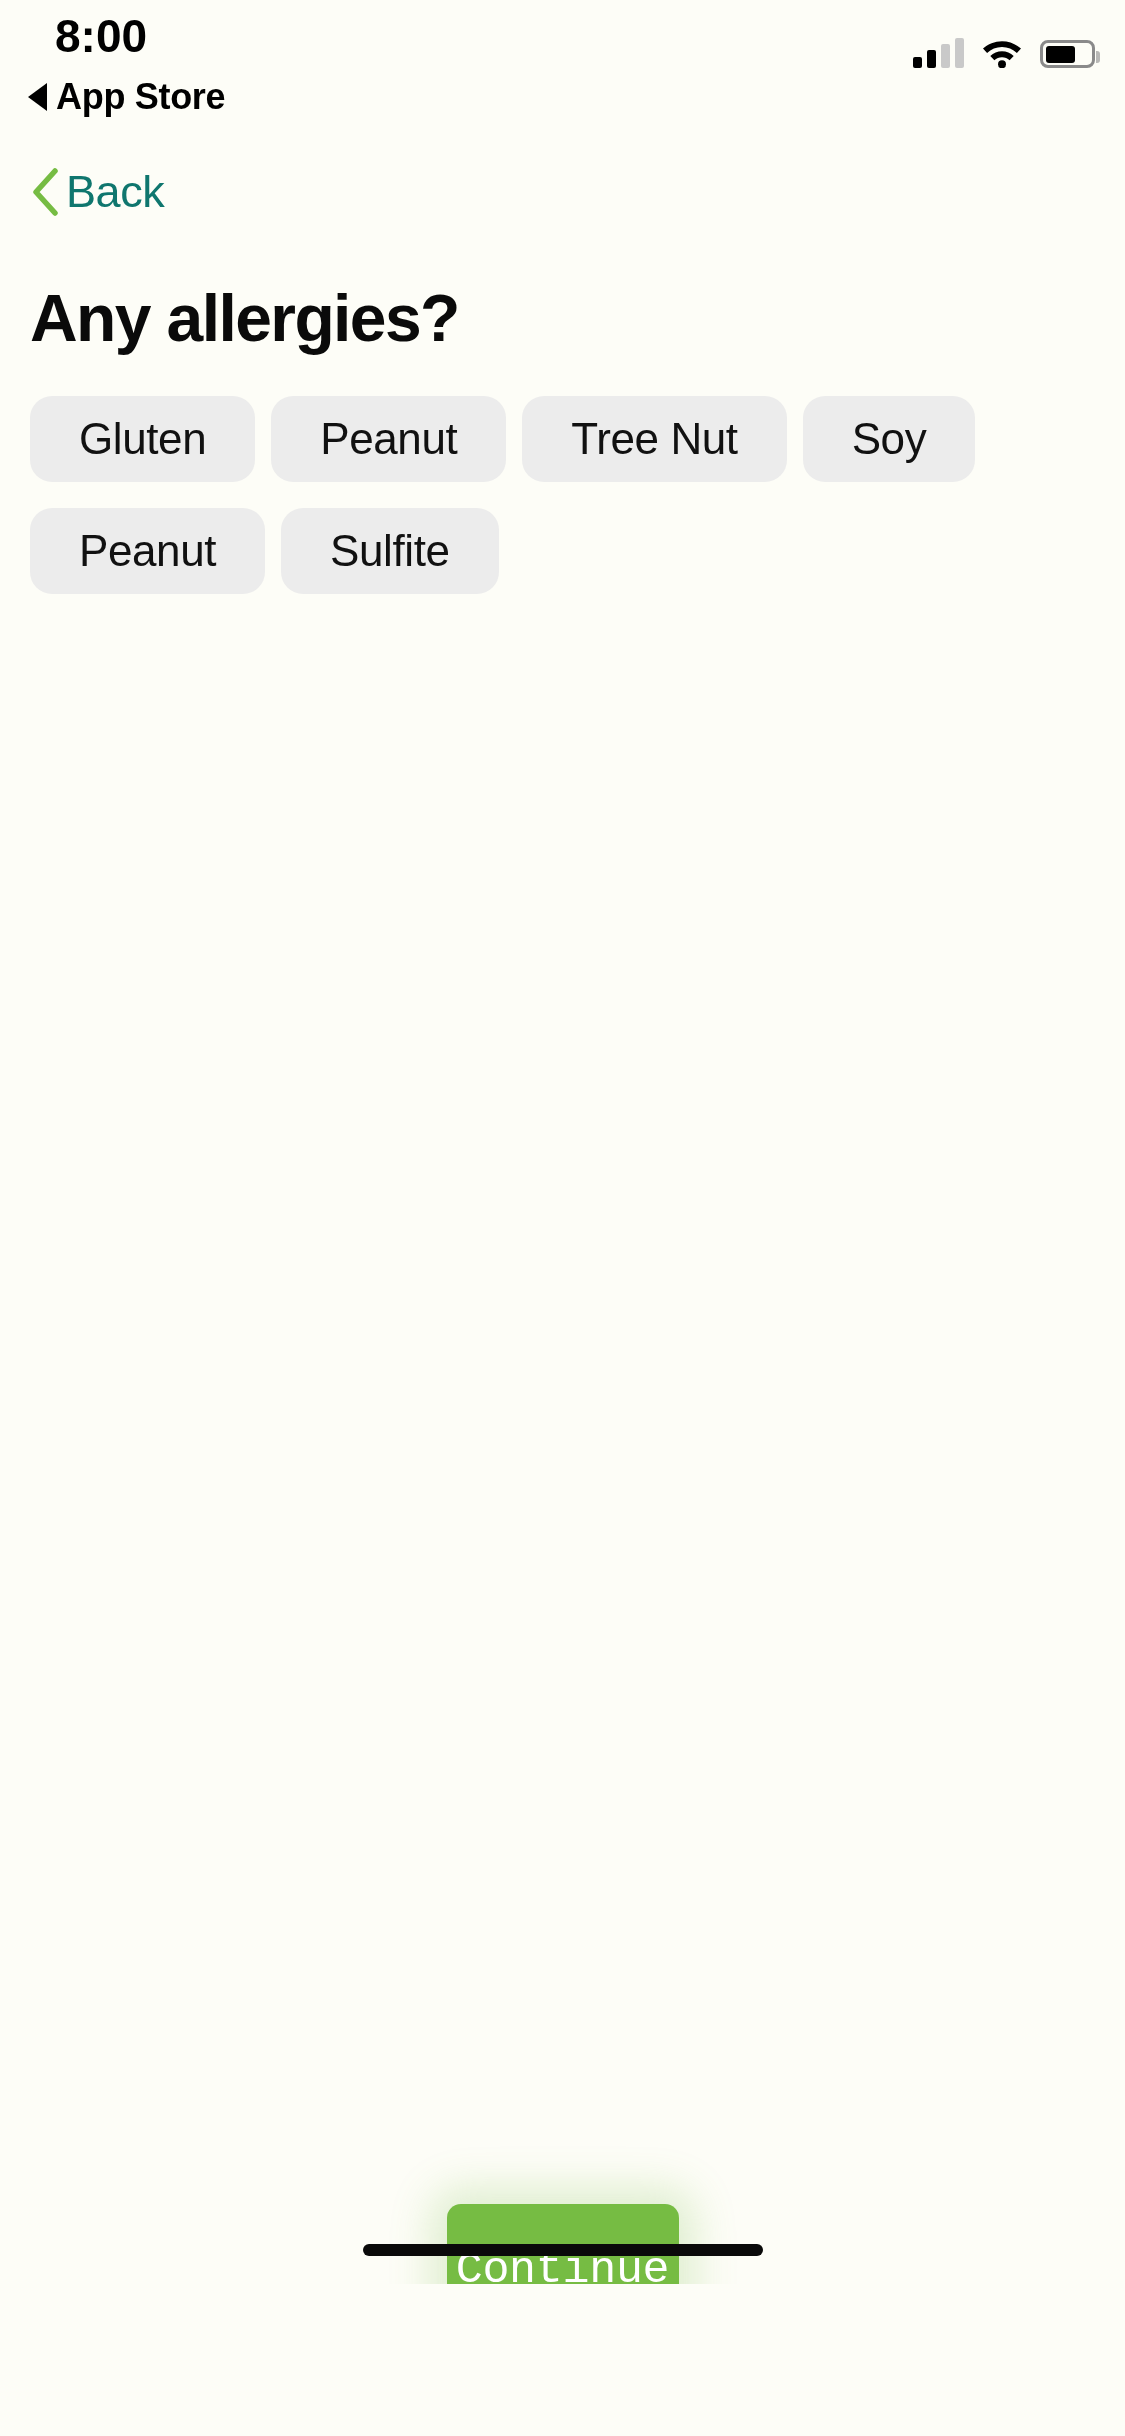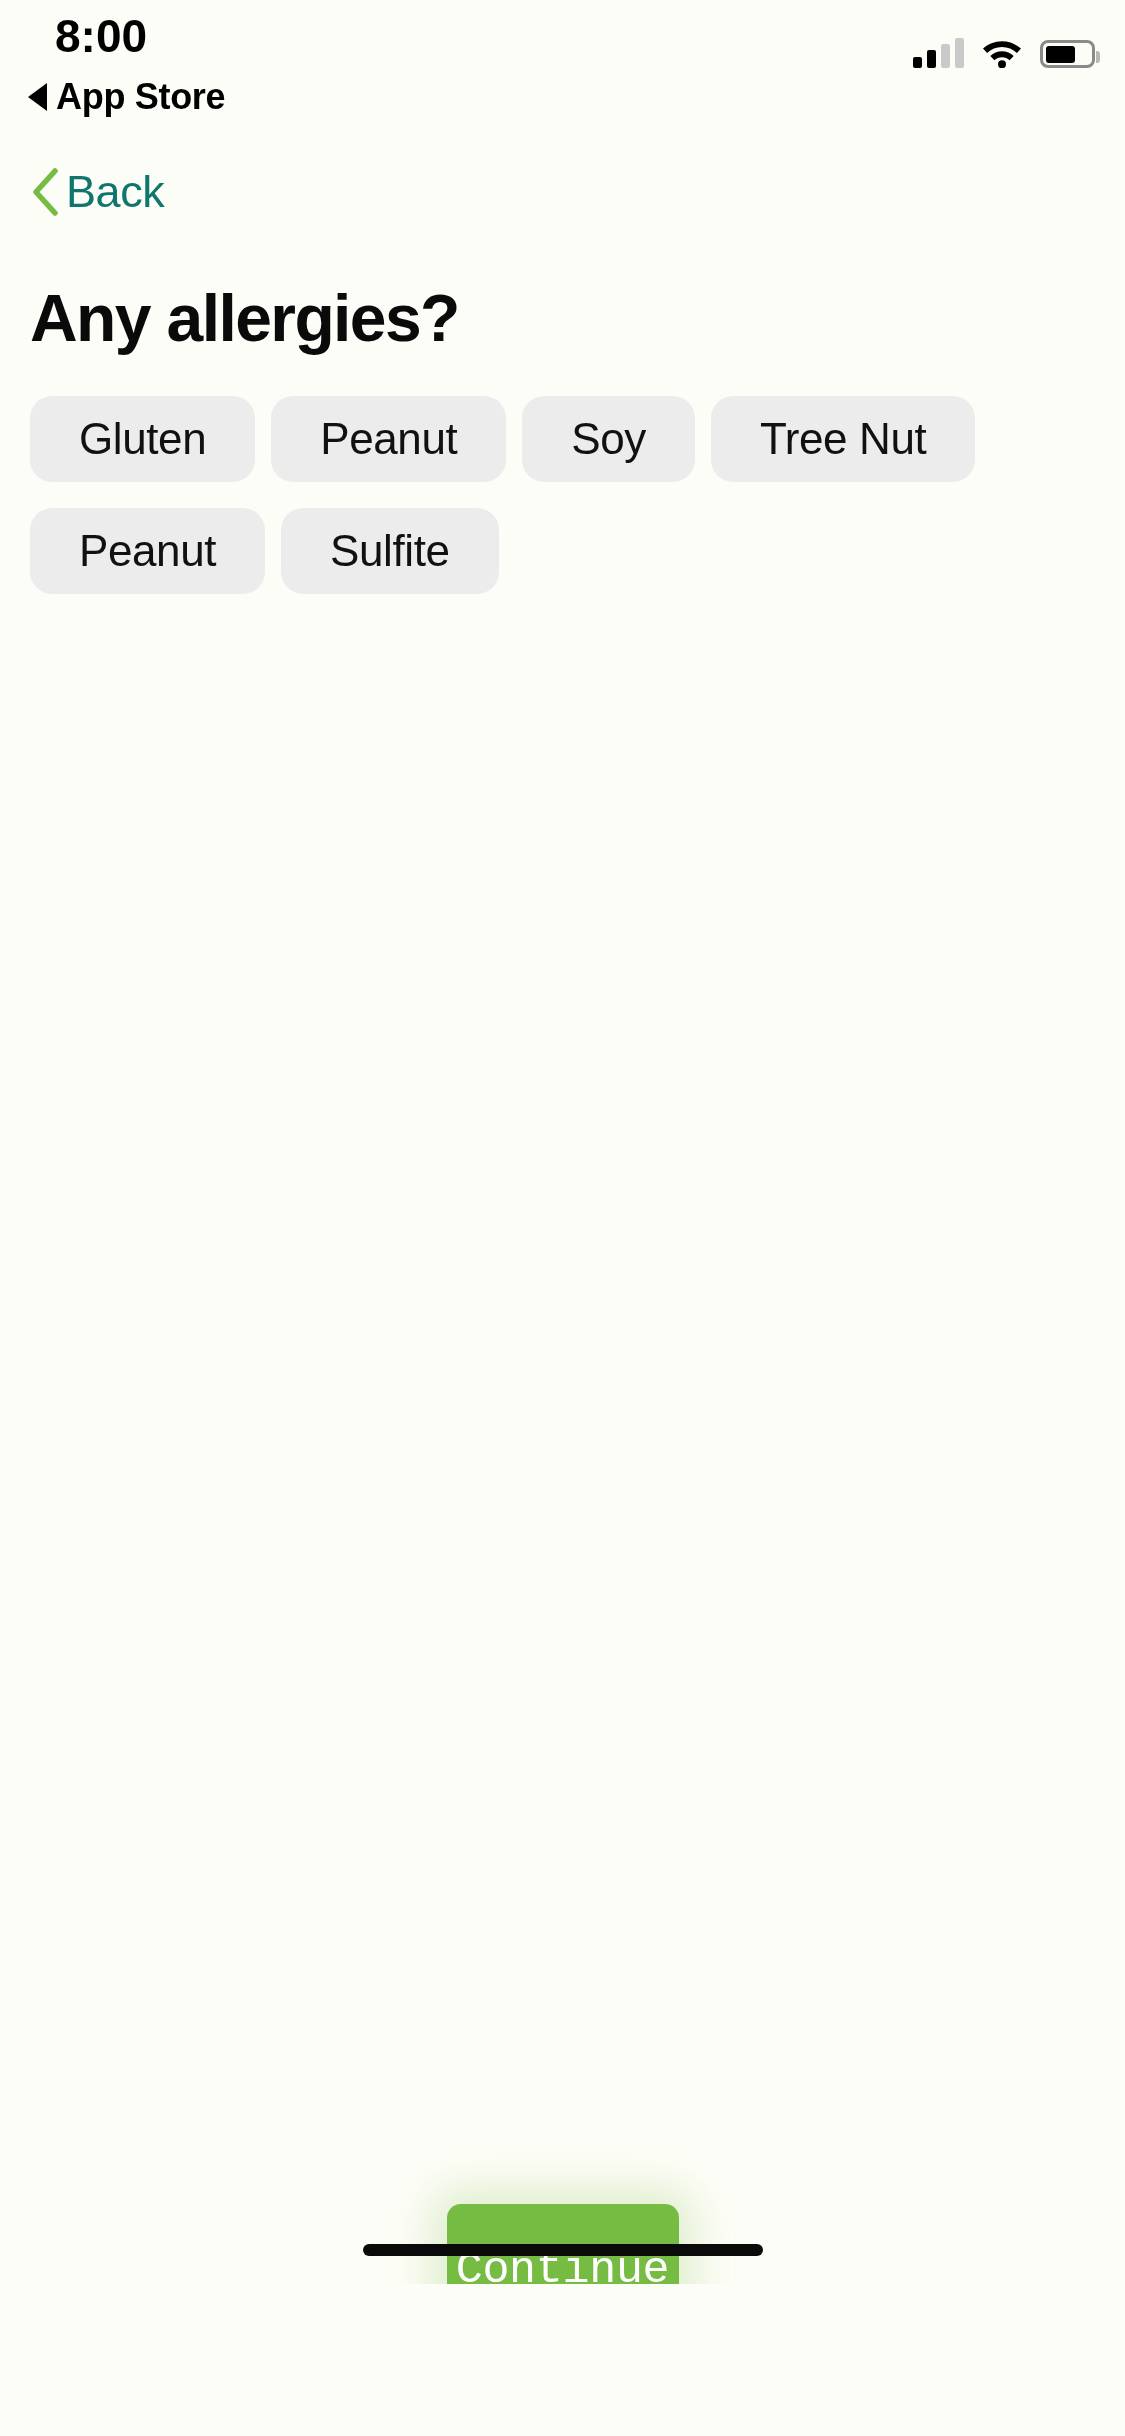"Soy" button.chip { order: before "Tree Nut" -> after "Tree Nut" }
